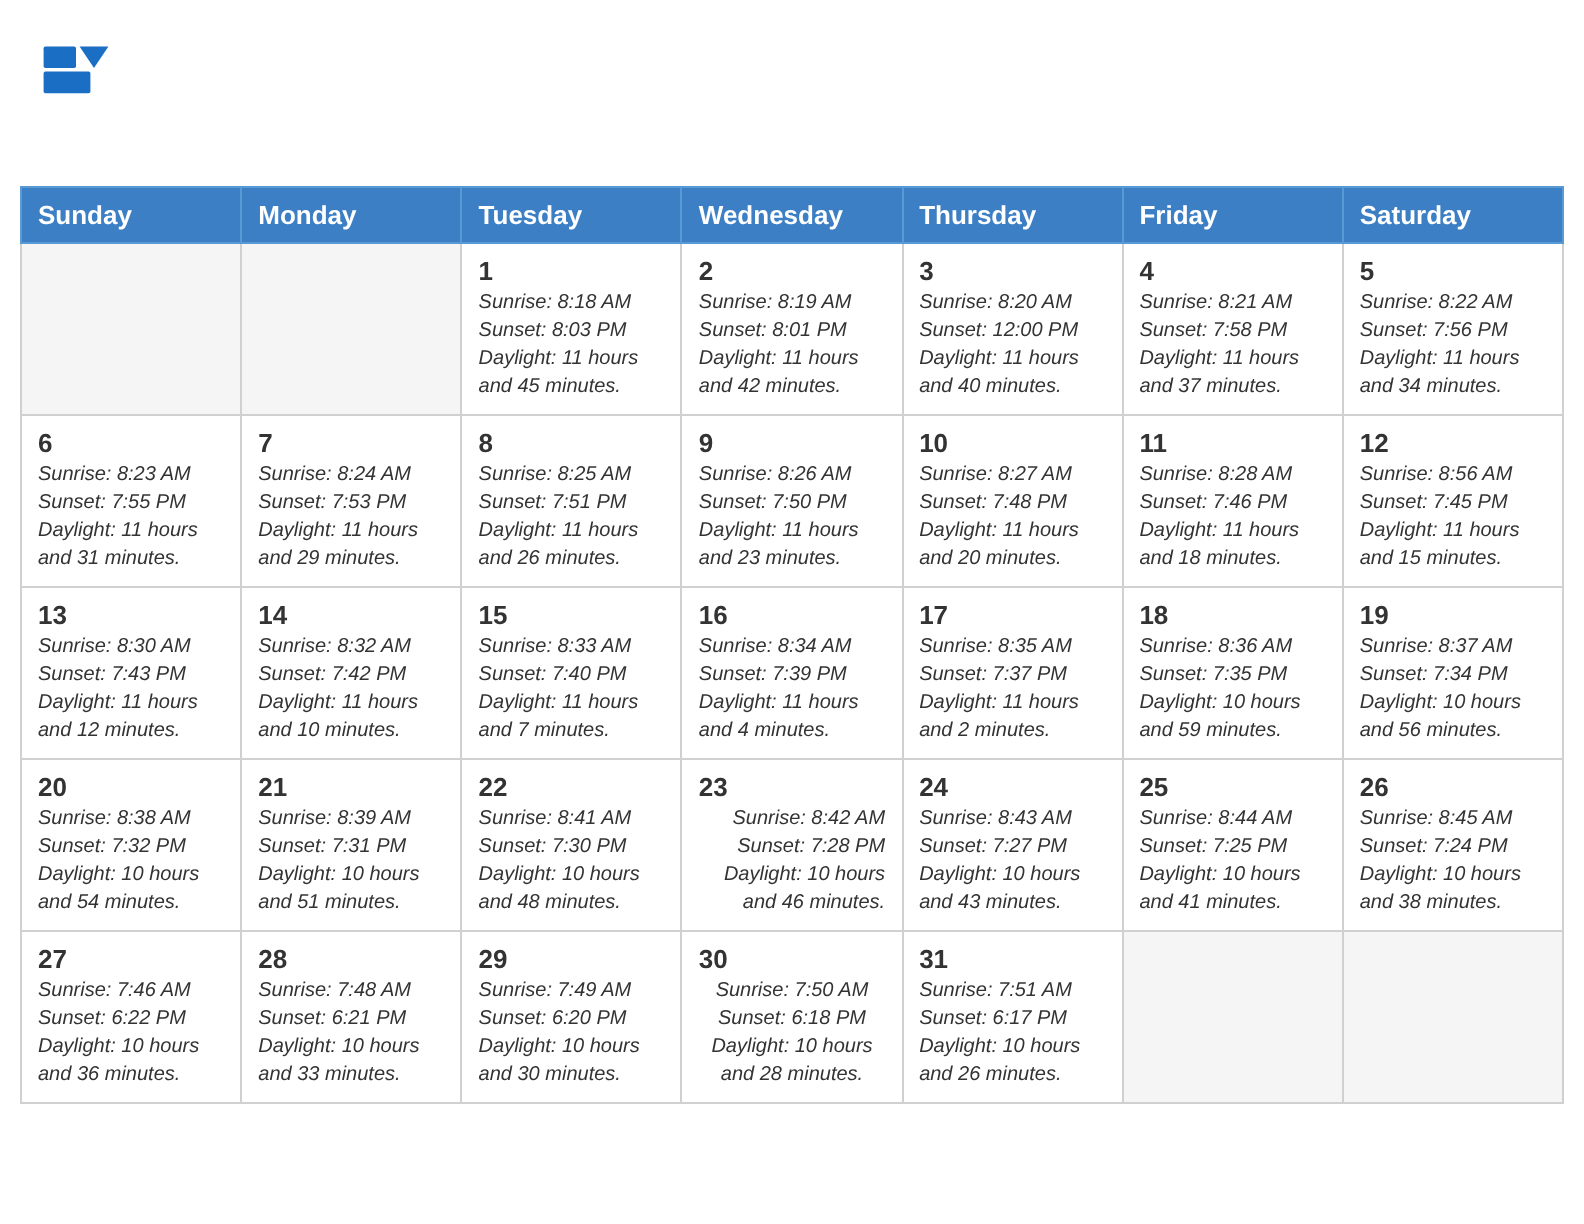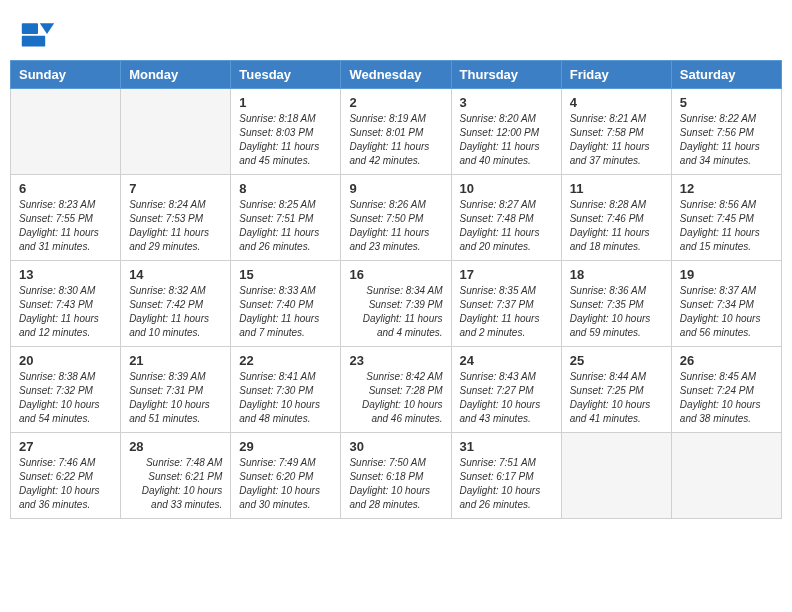"Sunday" .calendar { margin-top: none -> 33px }
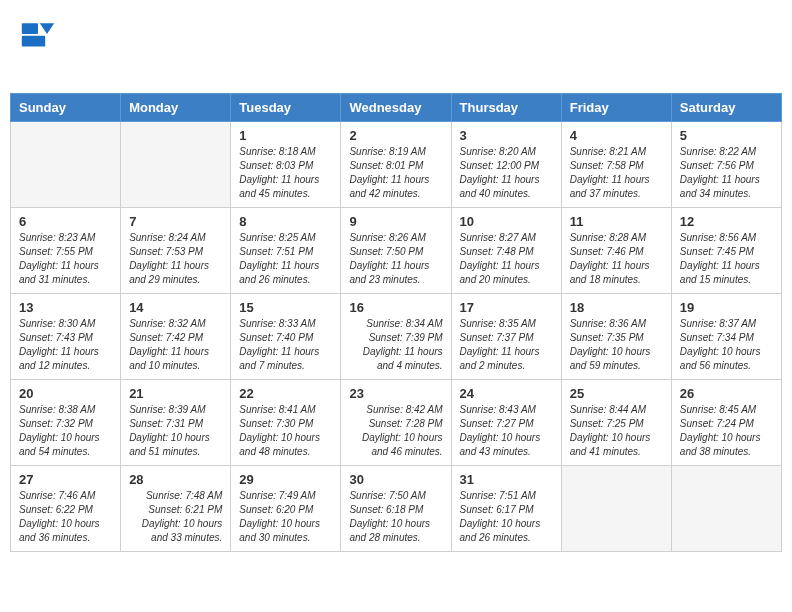"Sunrise: 8:34 AM" div.day-info { text-align: right -> none }
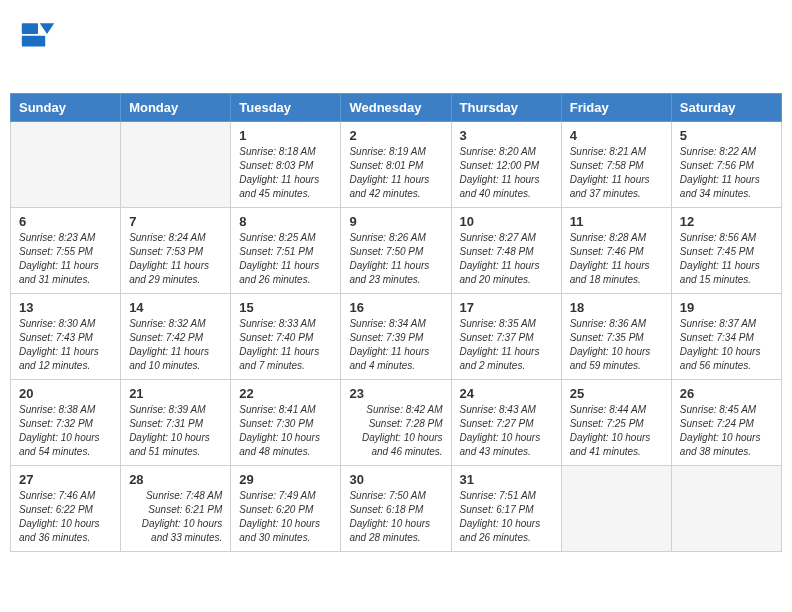"Sunrise: 7:48 AM" div.day-info { text-align: right -> none }
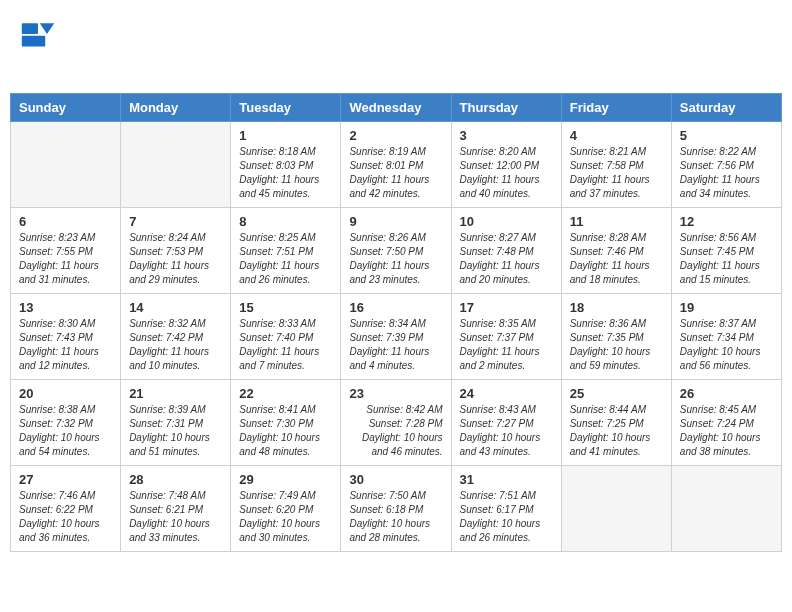"Sunrise: 7:50 AM" div.day-info { text-align: none -> center }
